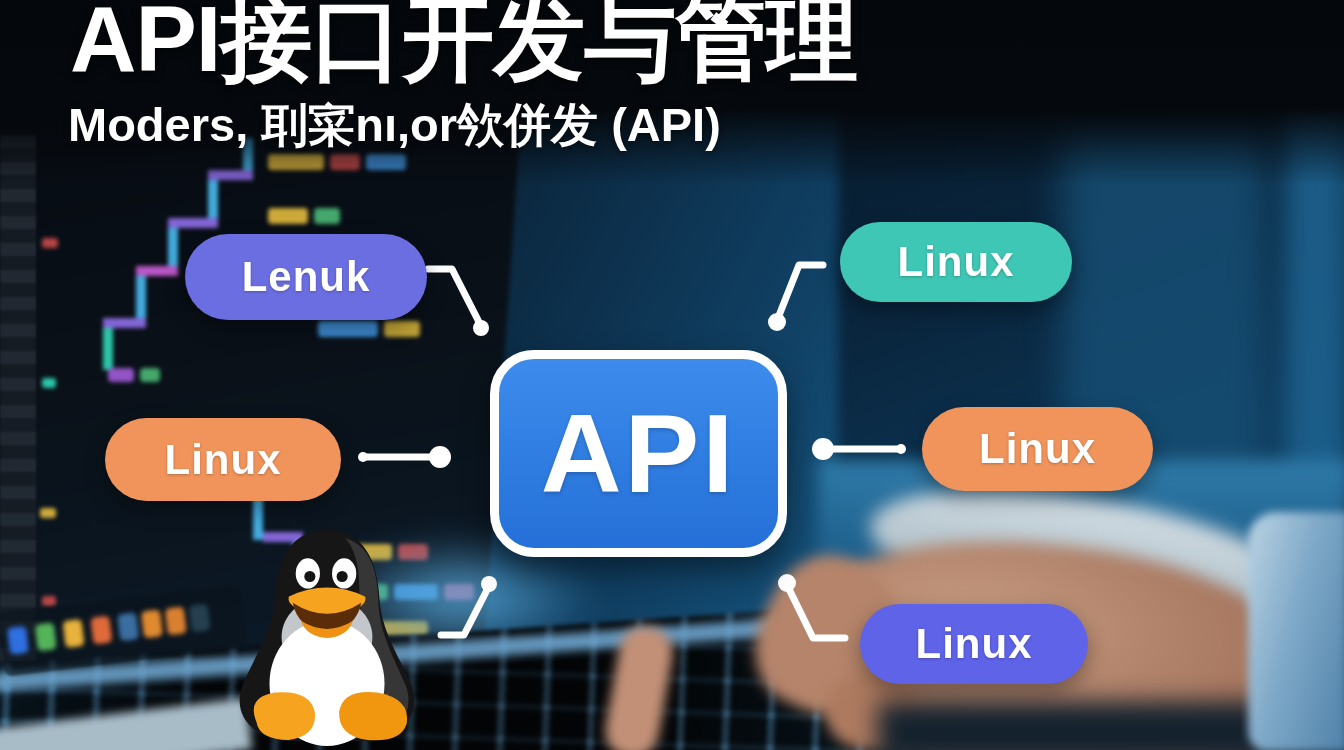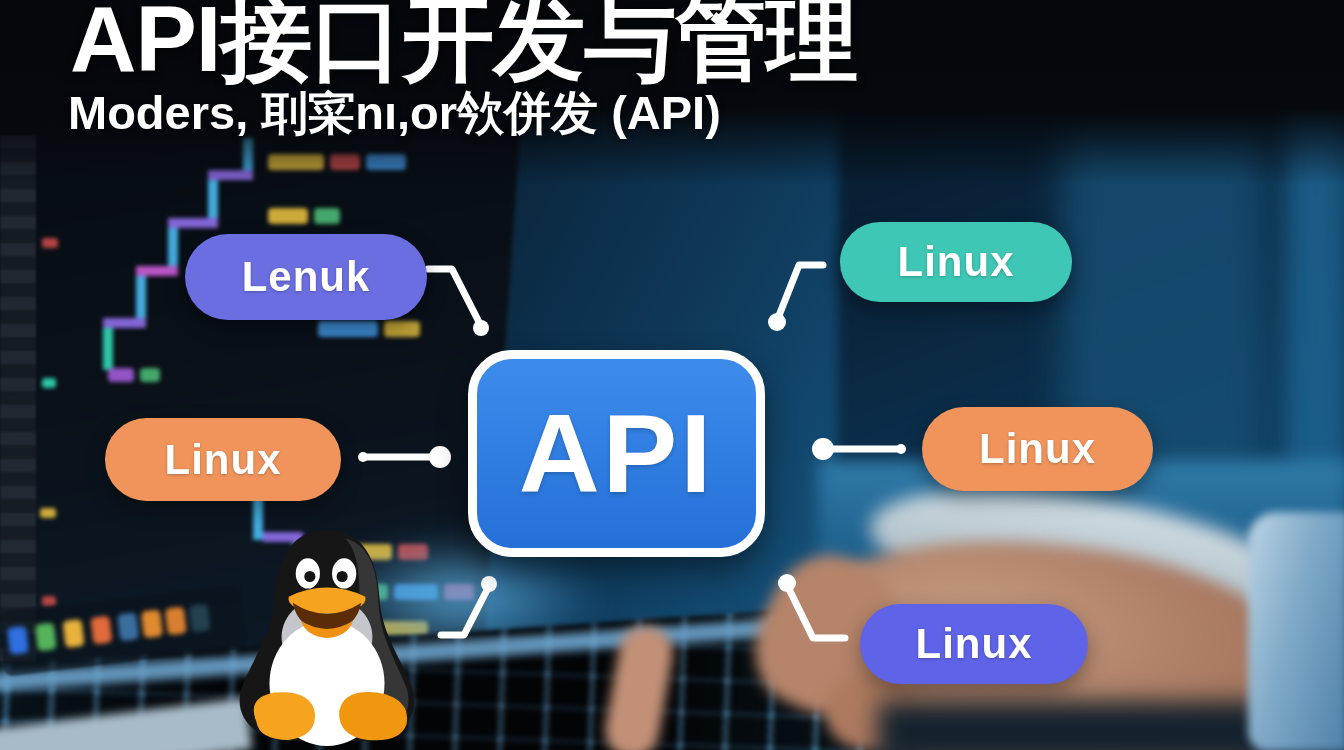"Moders, 刵寀nı,or欦併发 (API)" .poster-subtitle { top: 82px -> 94px }
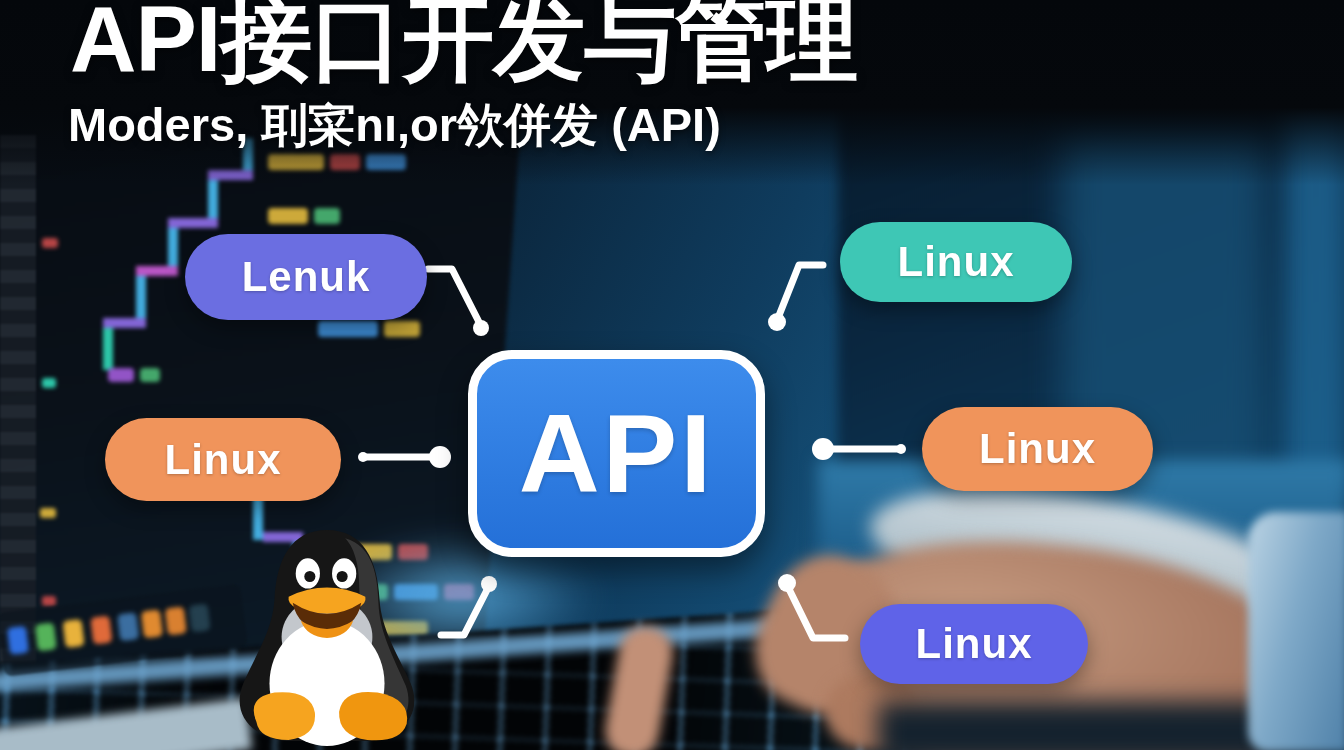"API" .api-badge { left: 468px -> 490px }
